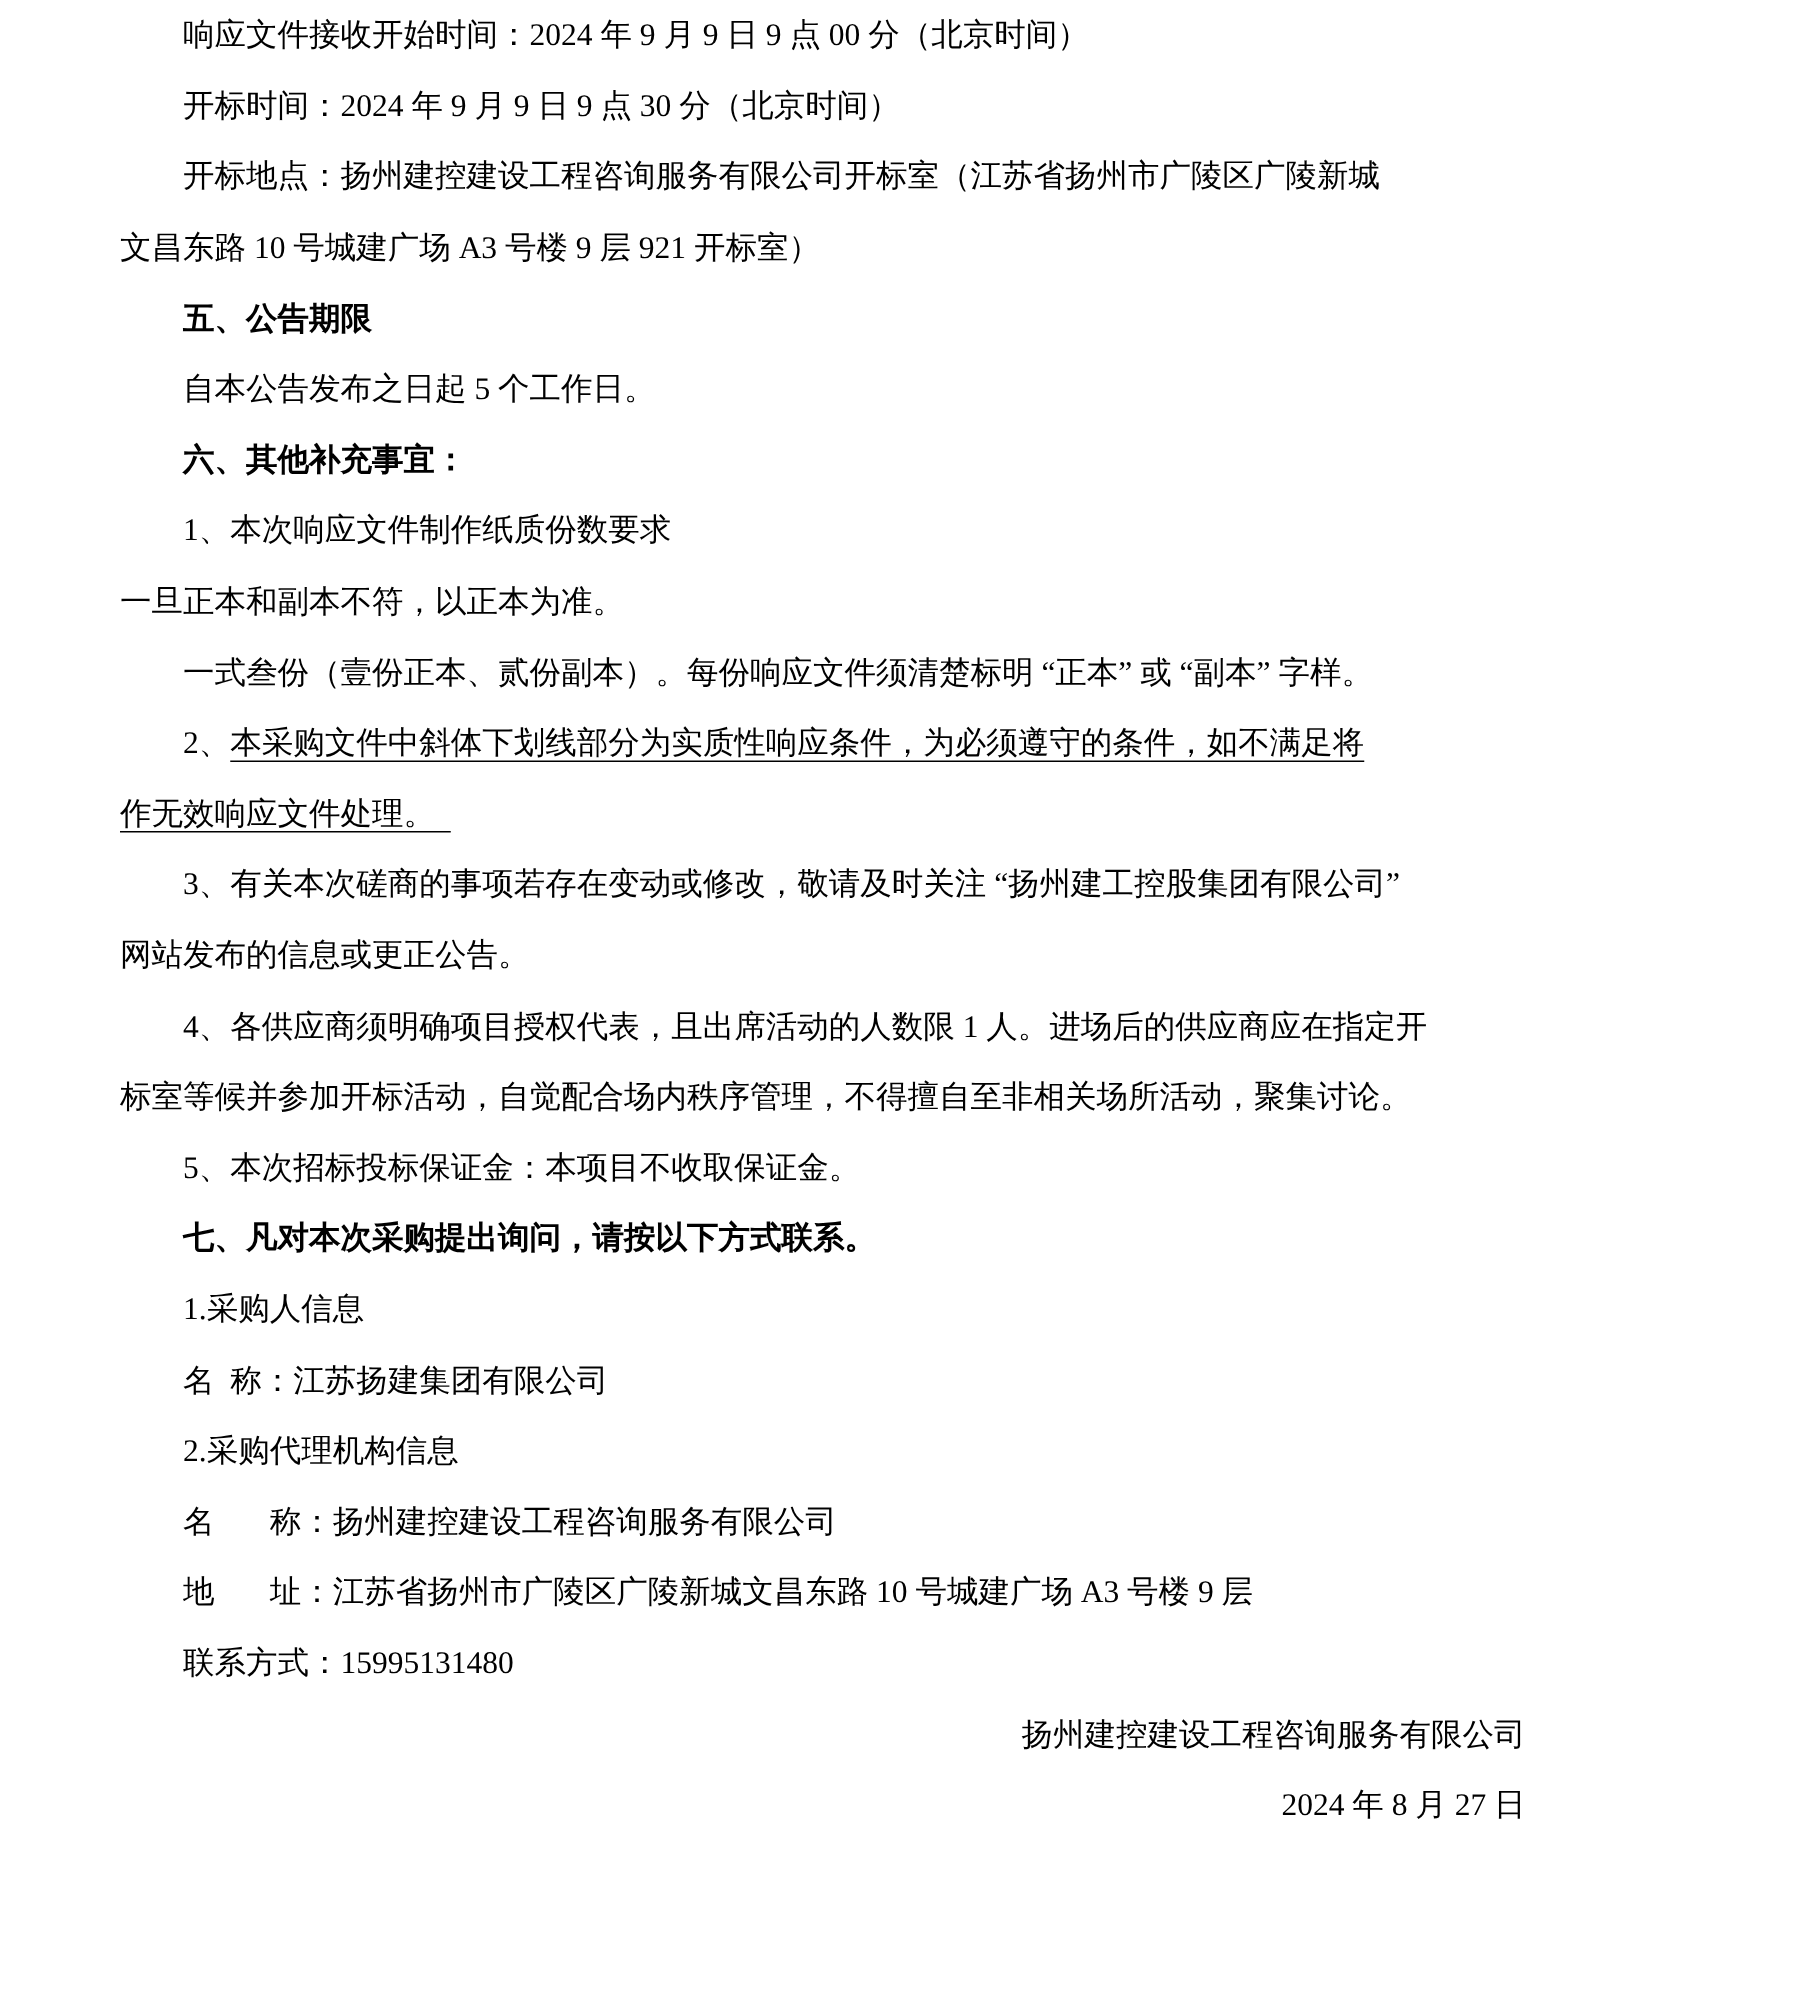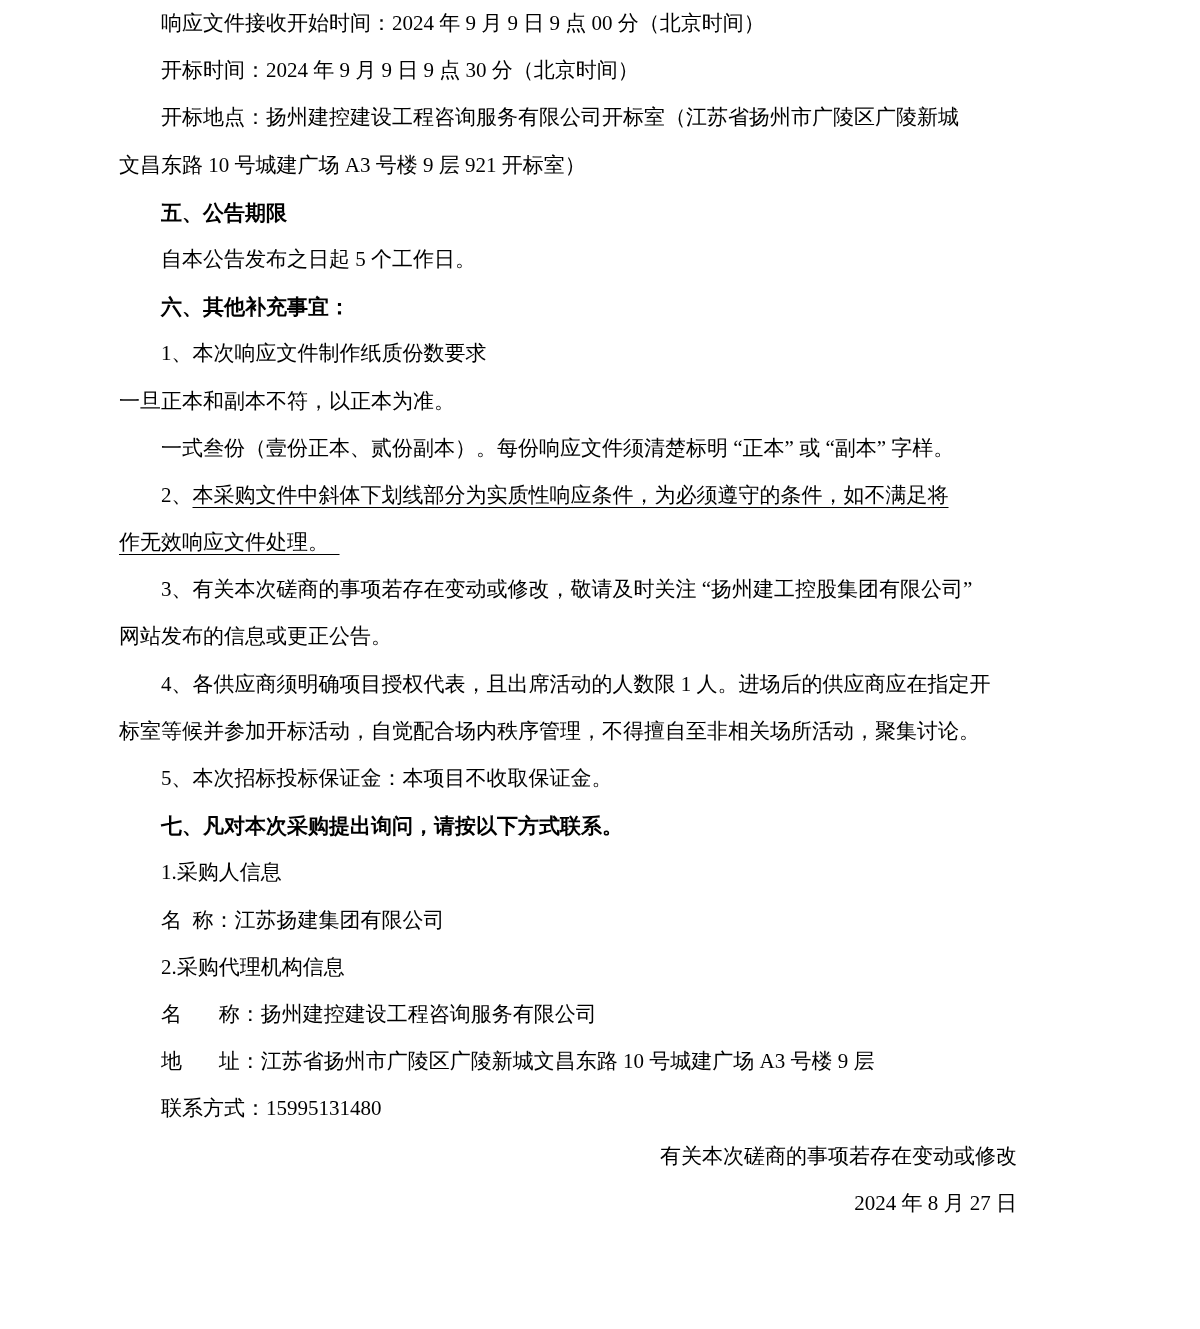"响应文件接收开始时间：2024 年 9 月 9" .doc { padding: 0 183px 0 119px -> 0 183px 0 80px }
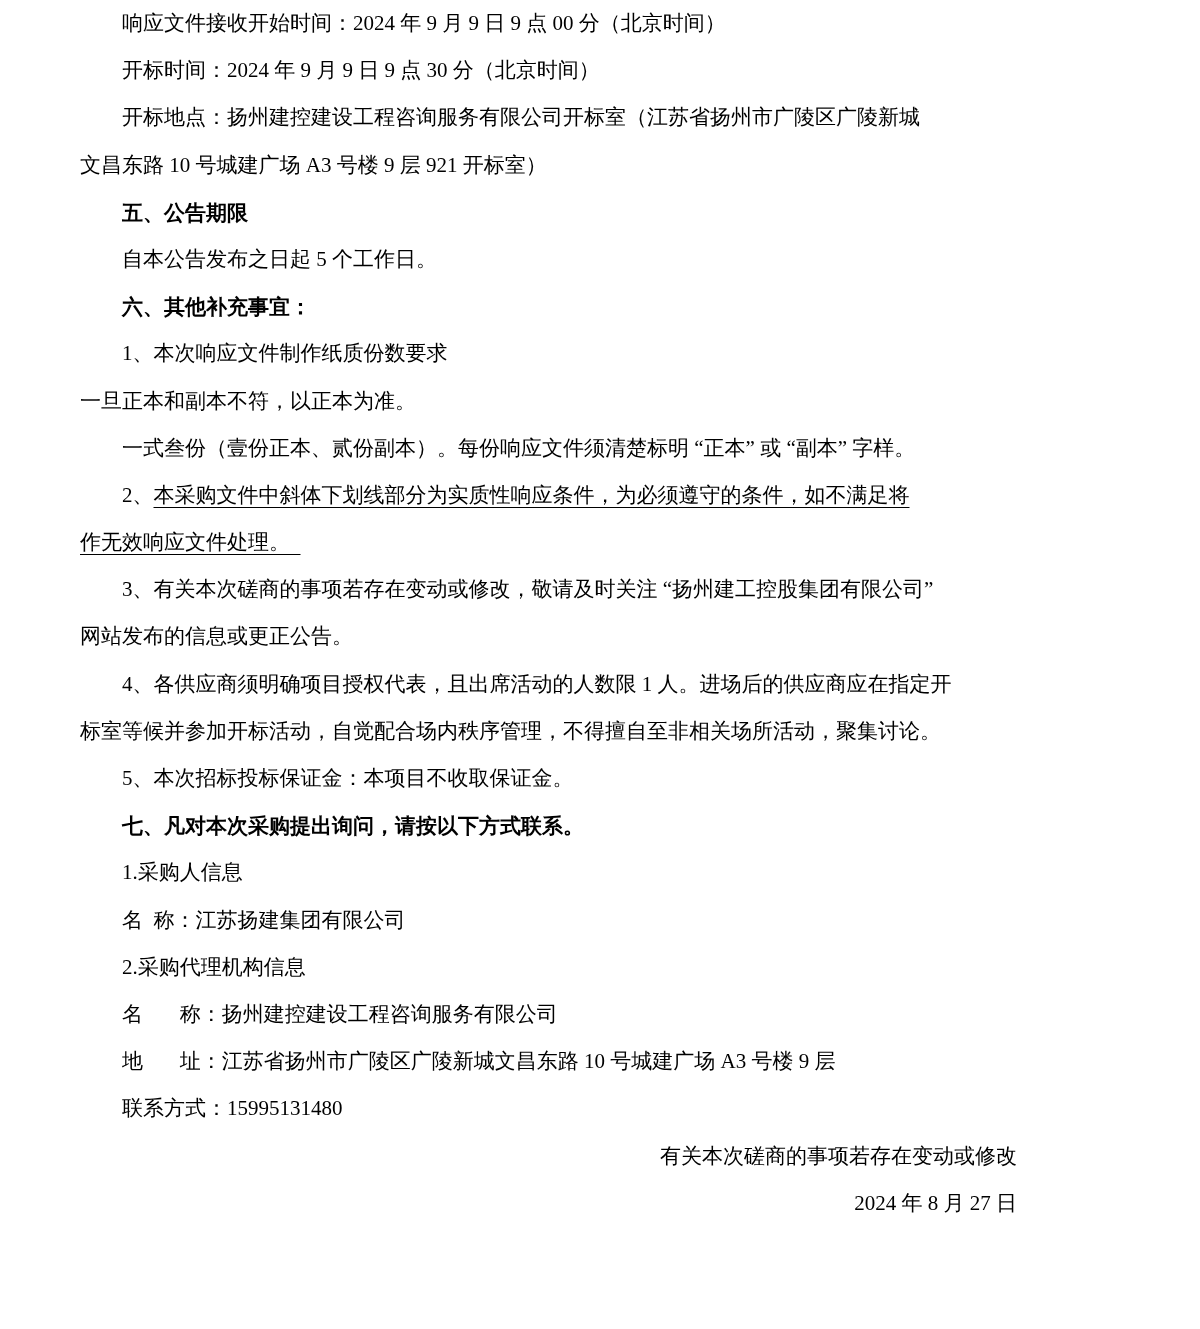"有关本次磋商的事项若存在变动或修改" div.line { text: 有关本次磋商的事项若存在变动或修改 -> 扬州建控建设工程咨询服务有限公司 }
